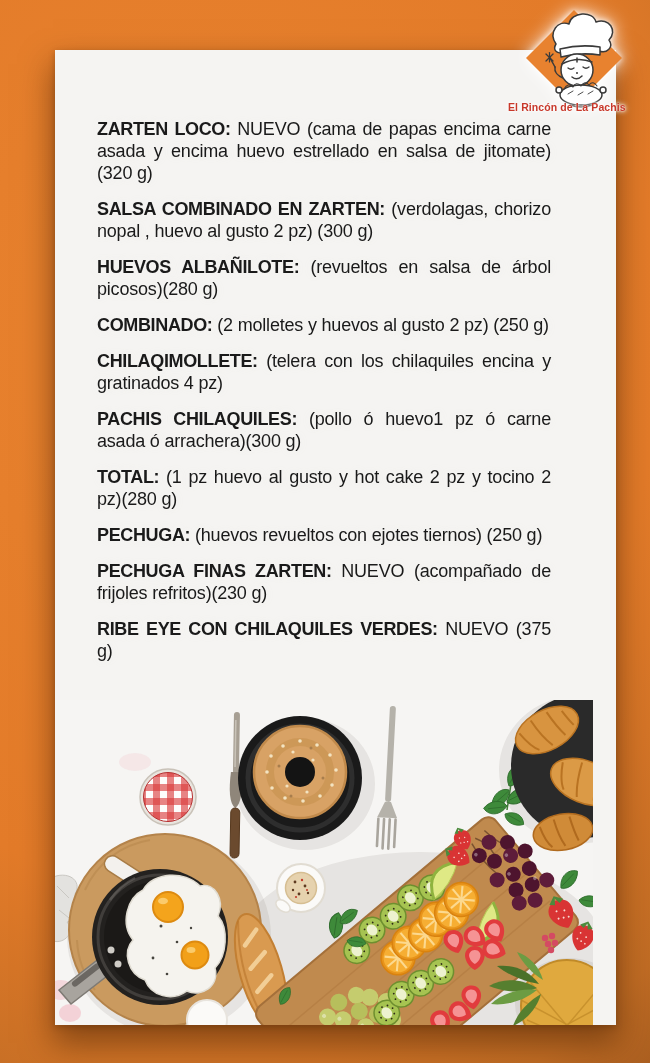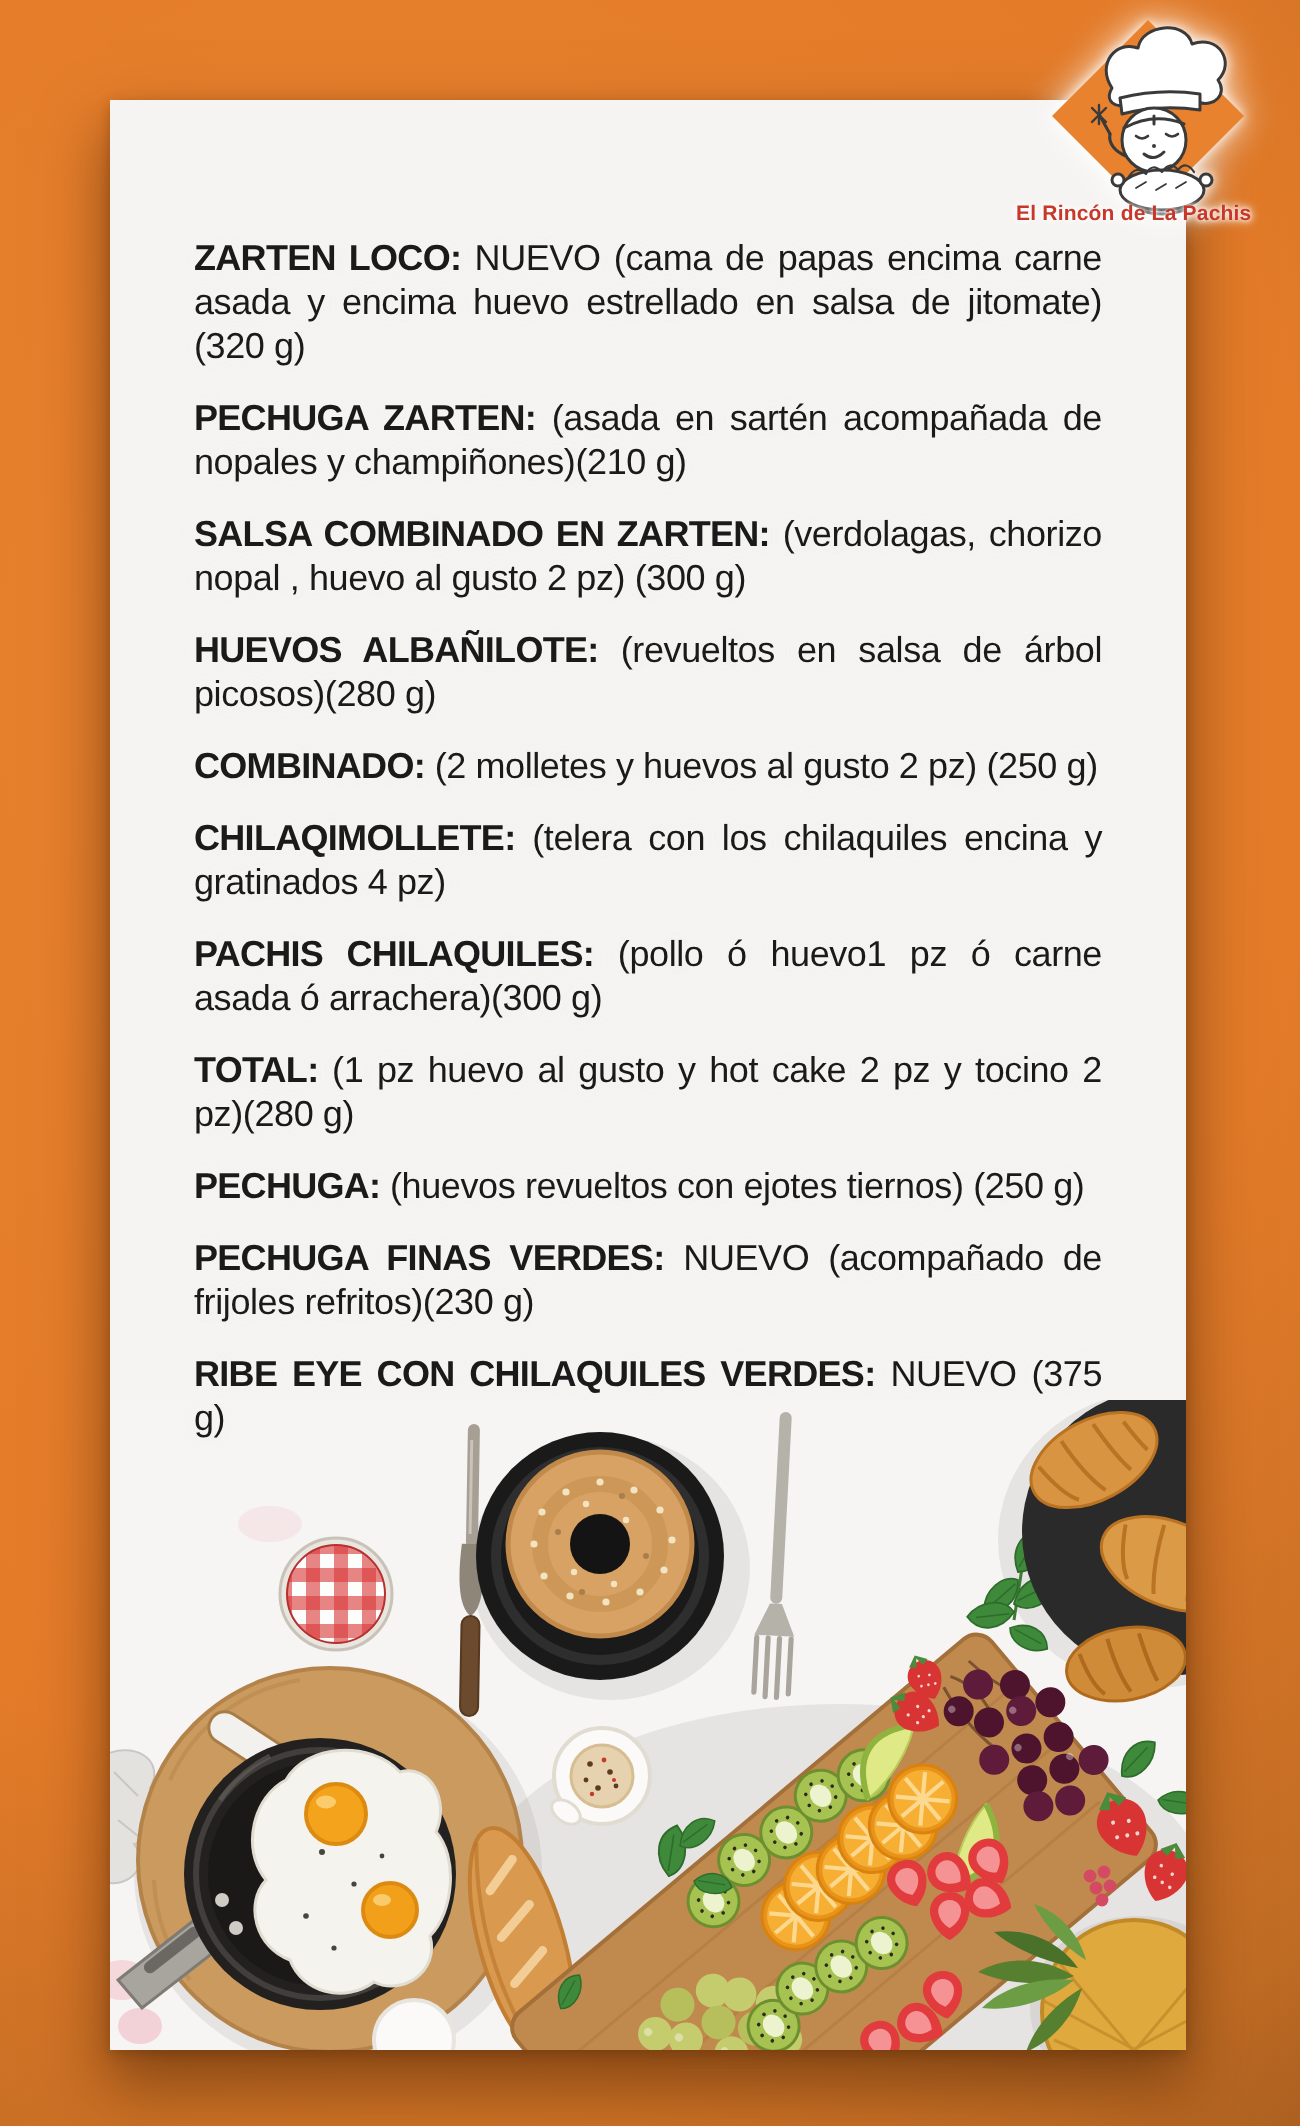"ZARTEN LOCO: NUEVO (cama de" .card { padding-left: none -> 23px }
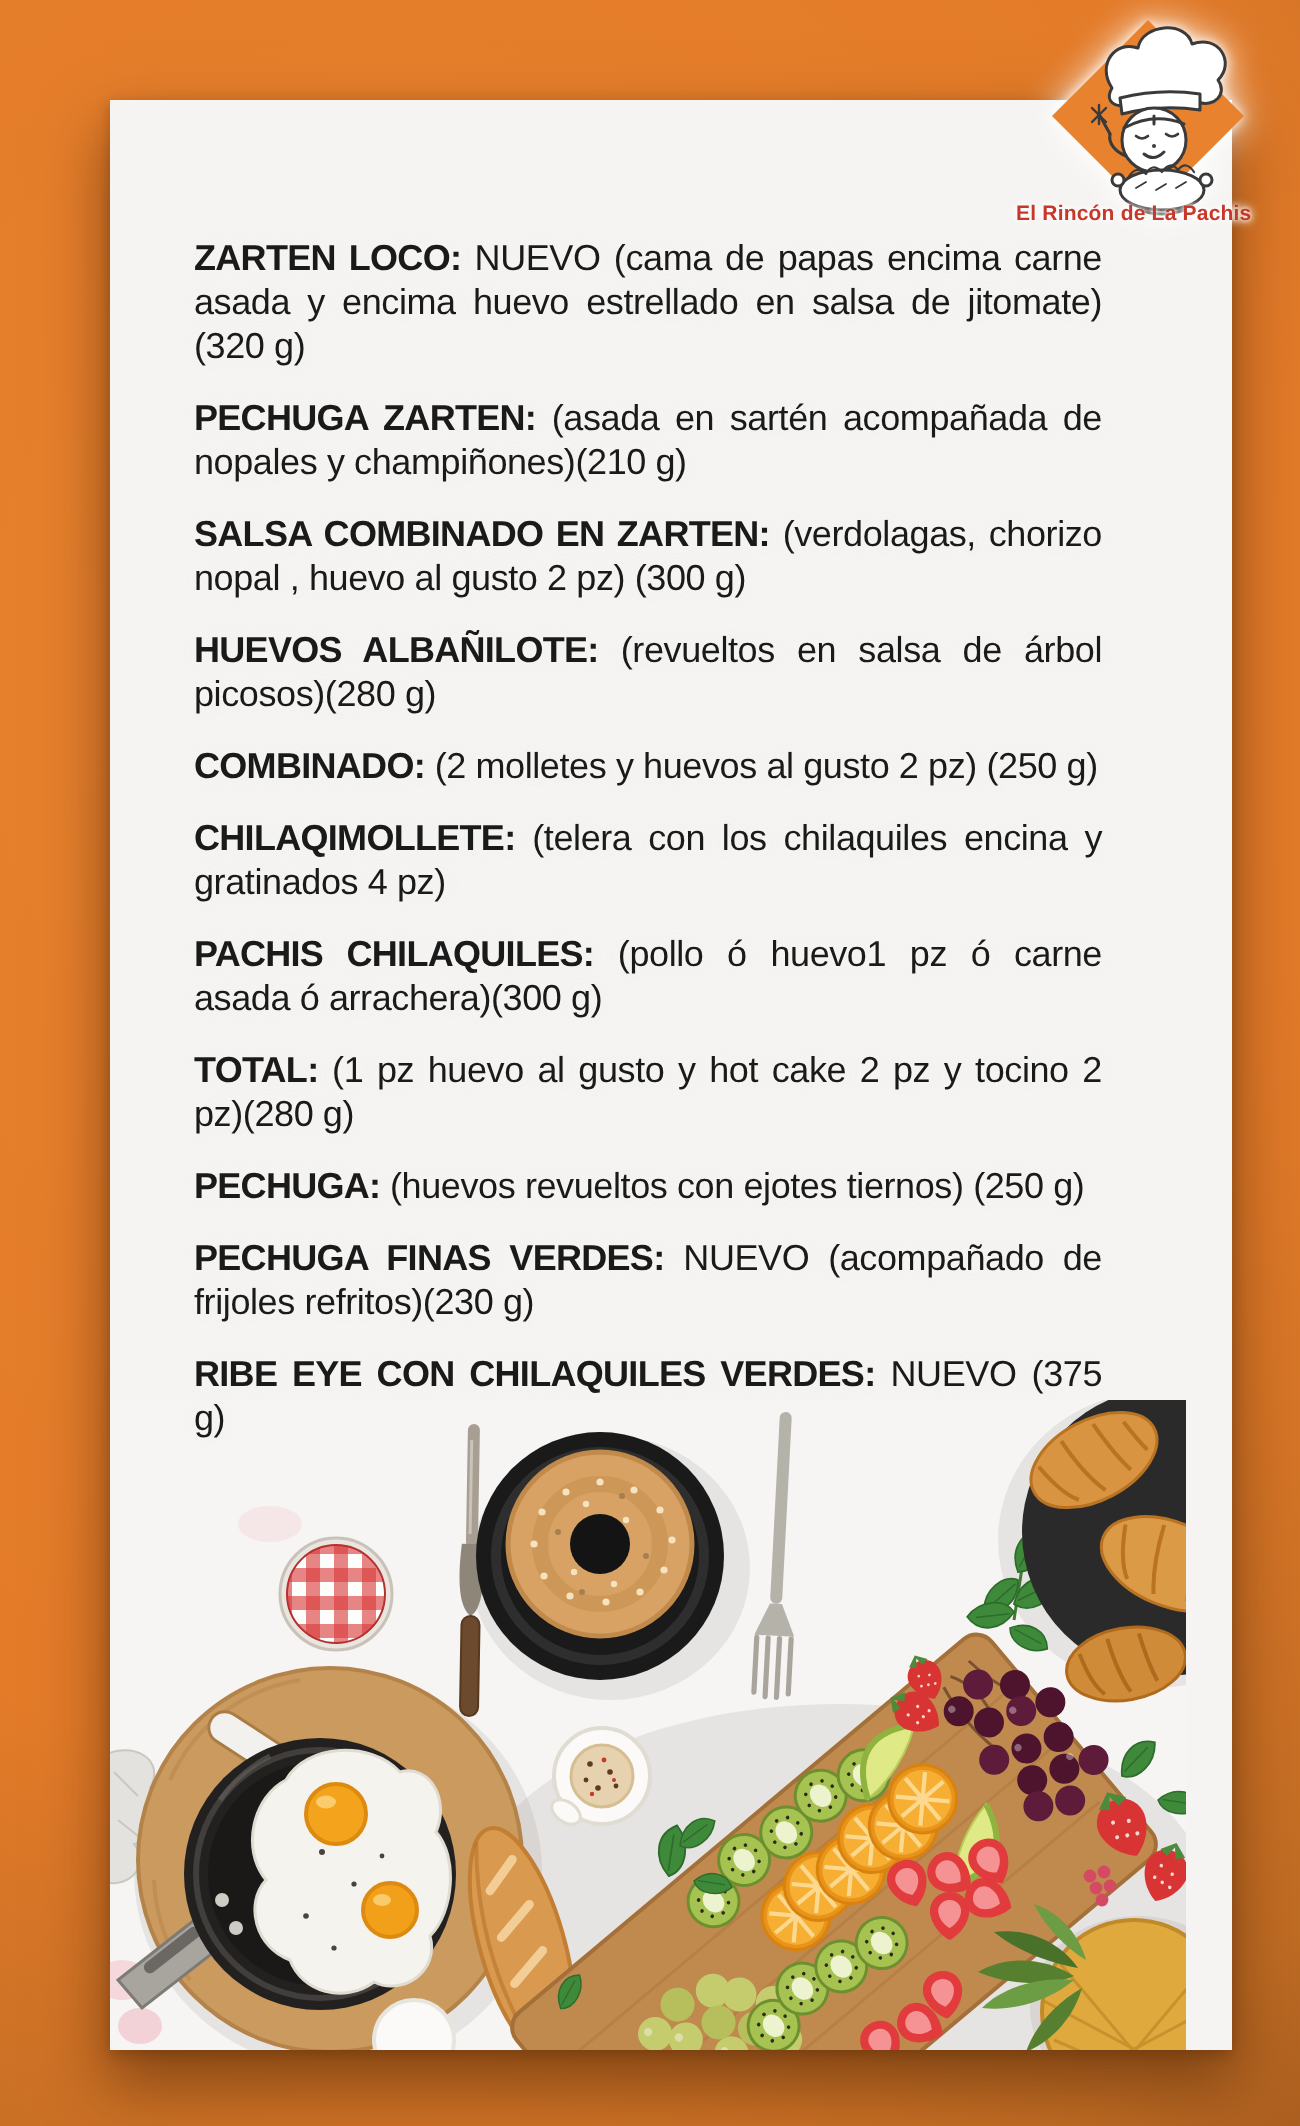"PECHUGA ZARTEN: (asada en sartén" p { html: <p><b>PECHUGA ZARTEN:</b> <span>(asada en sartén acompañada de nopales y champiñones)(210 g)</span></p> -> none }
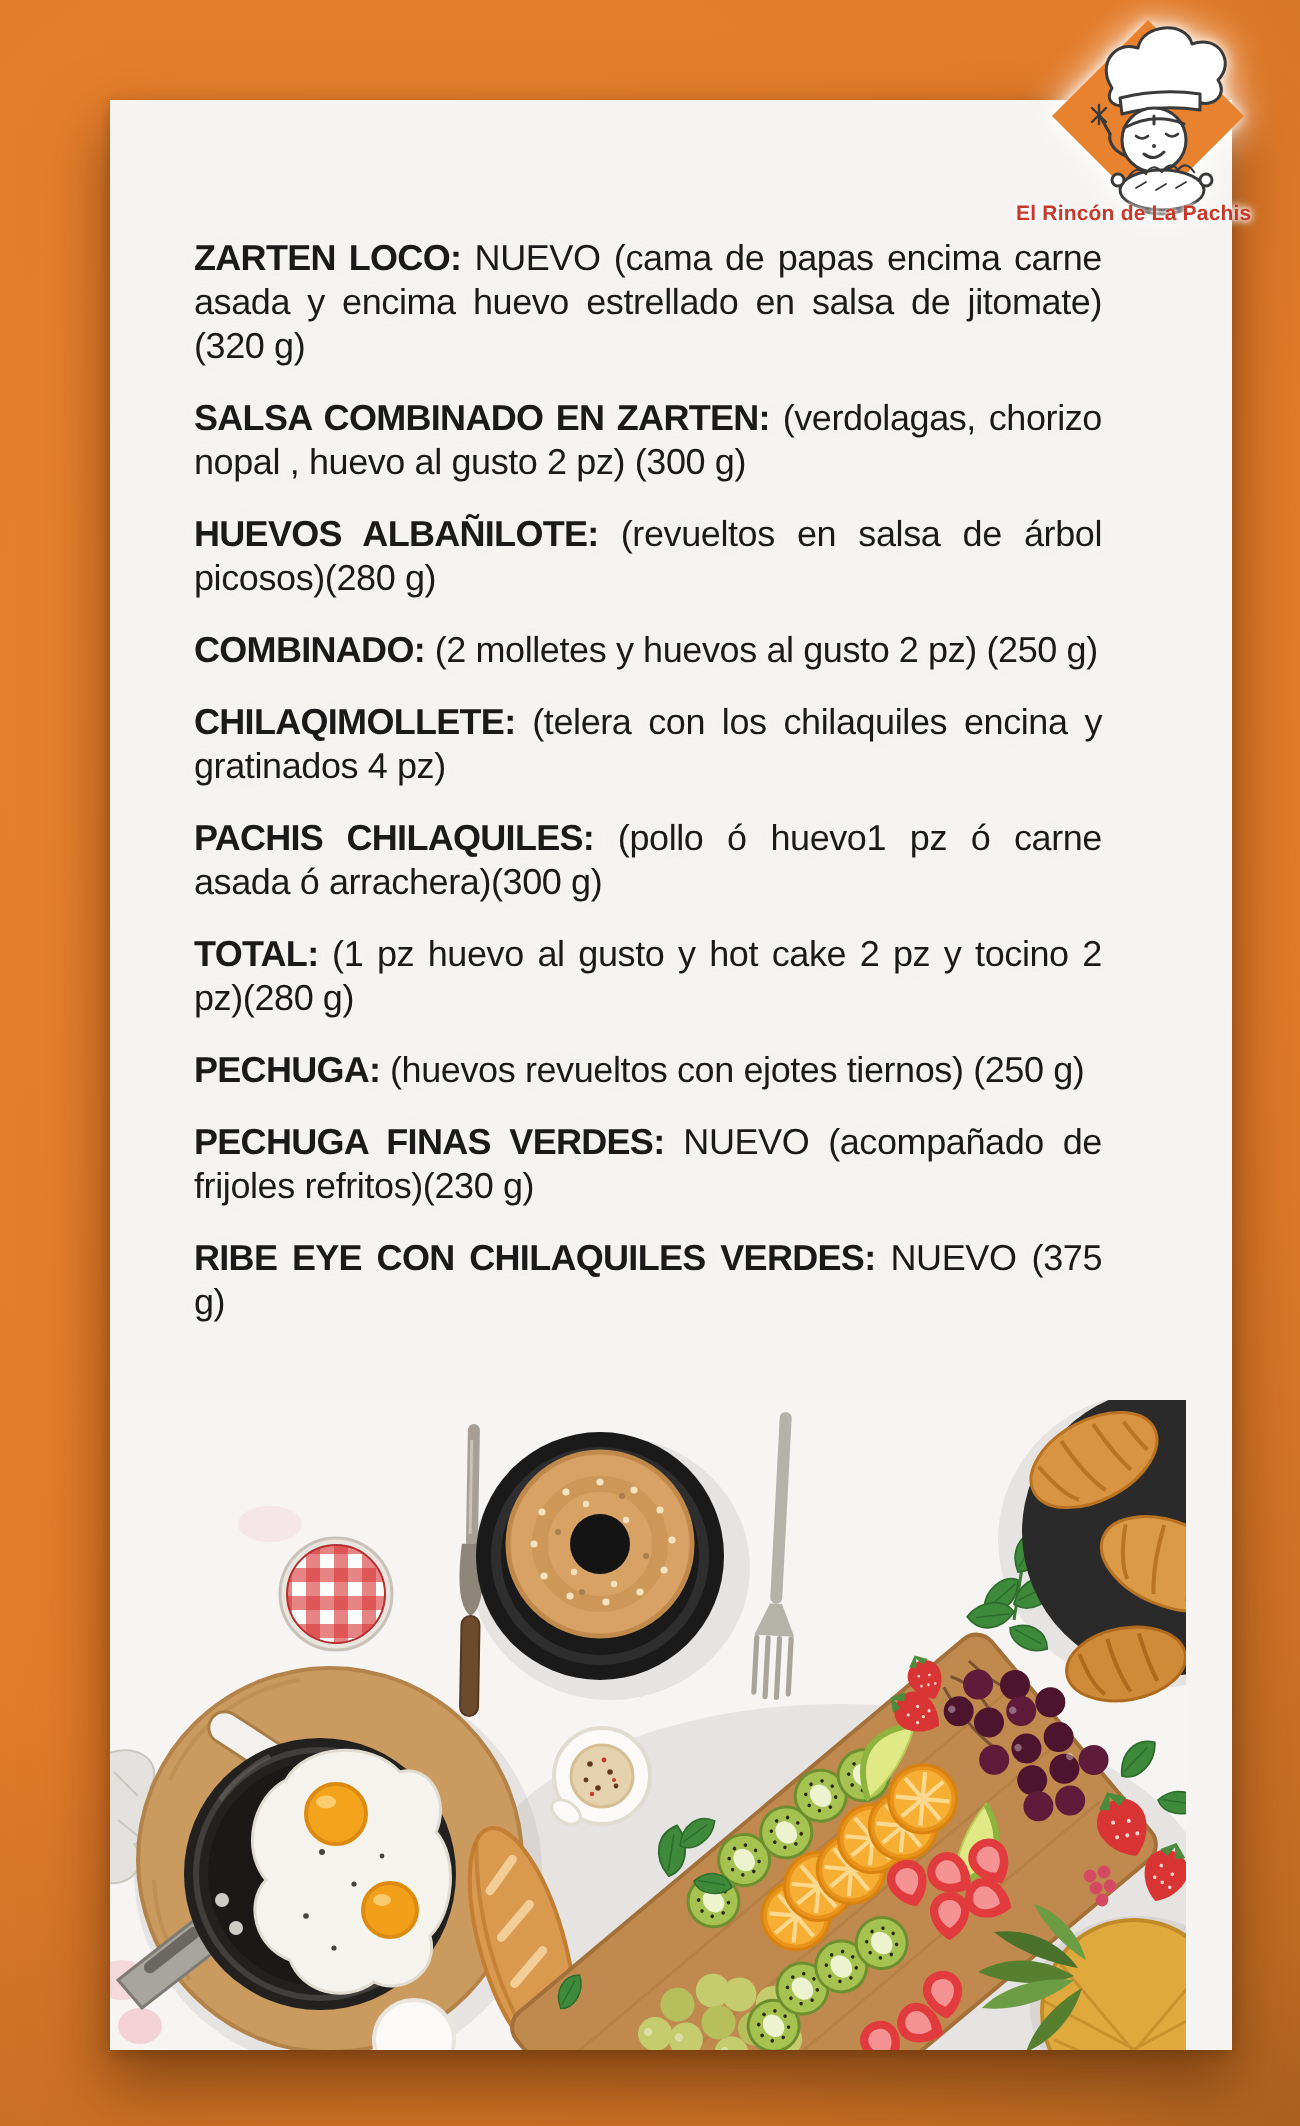"PECHUGA FINAS VERDES:" b { text: VERDES -> ZARTEN }
